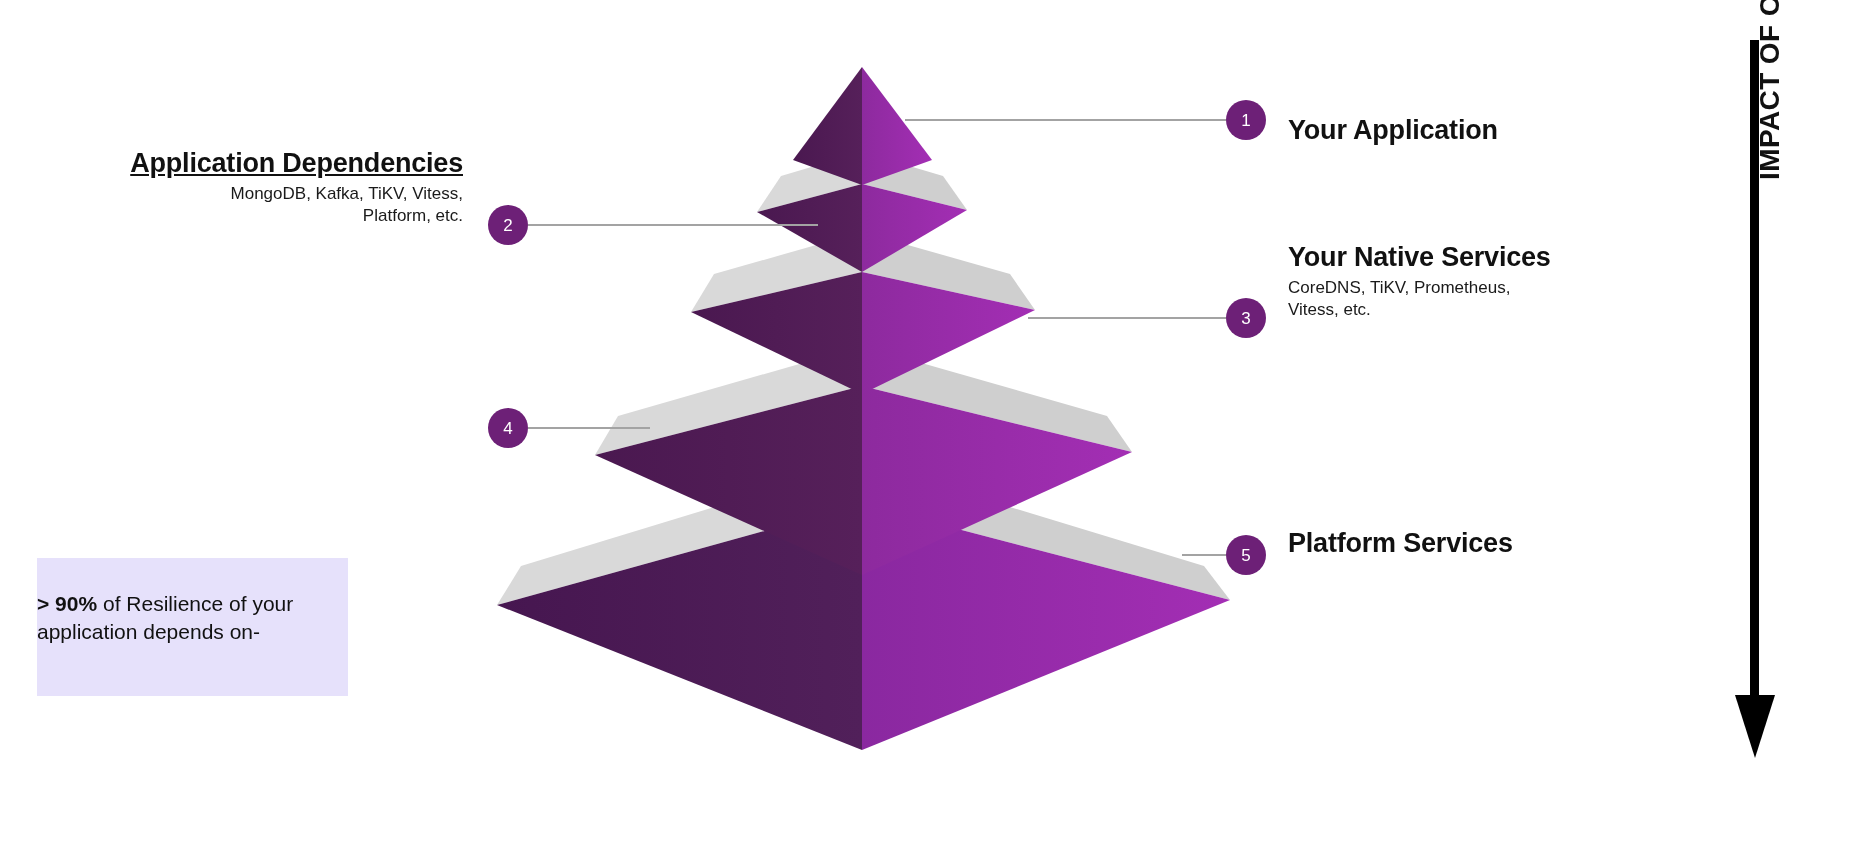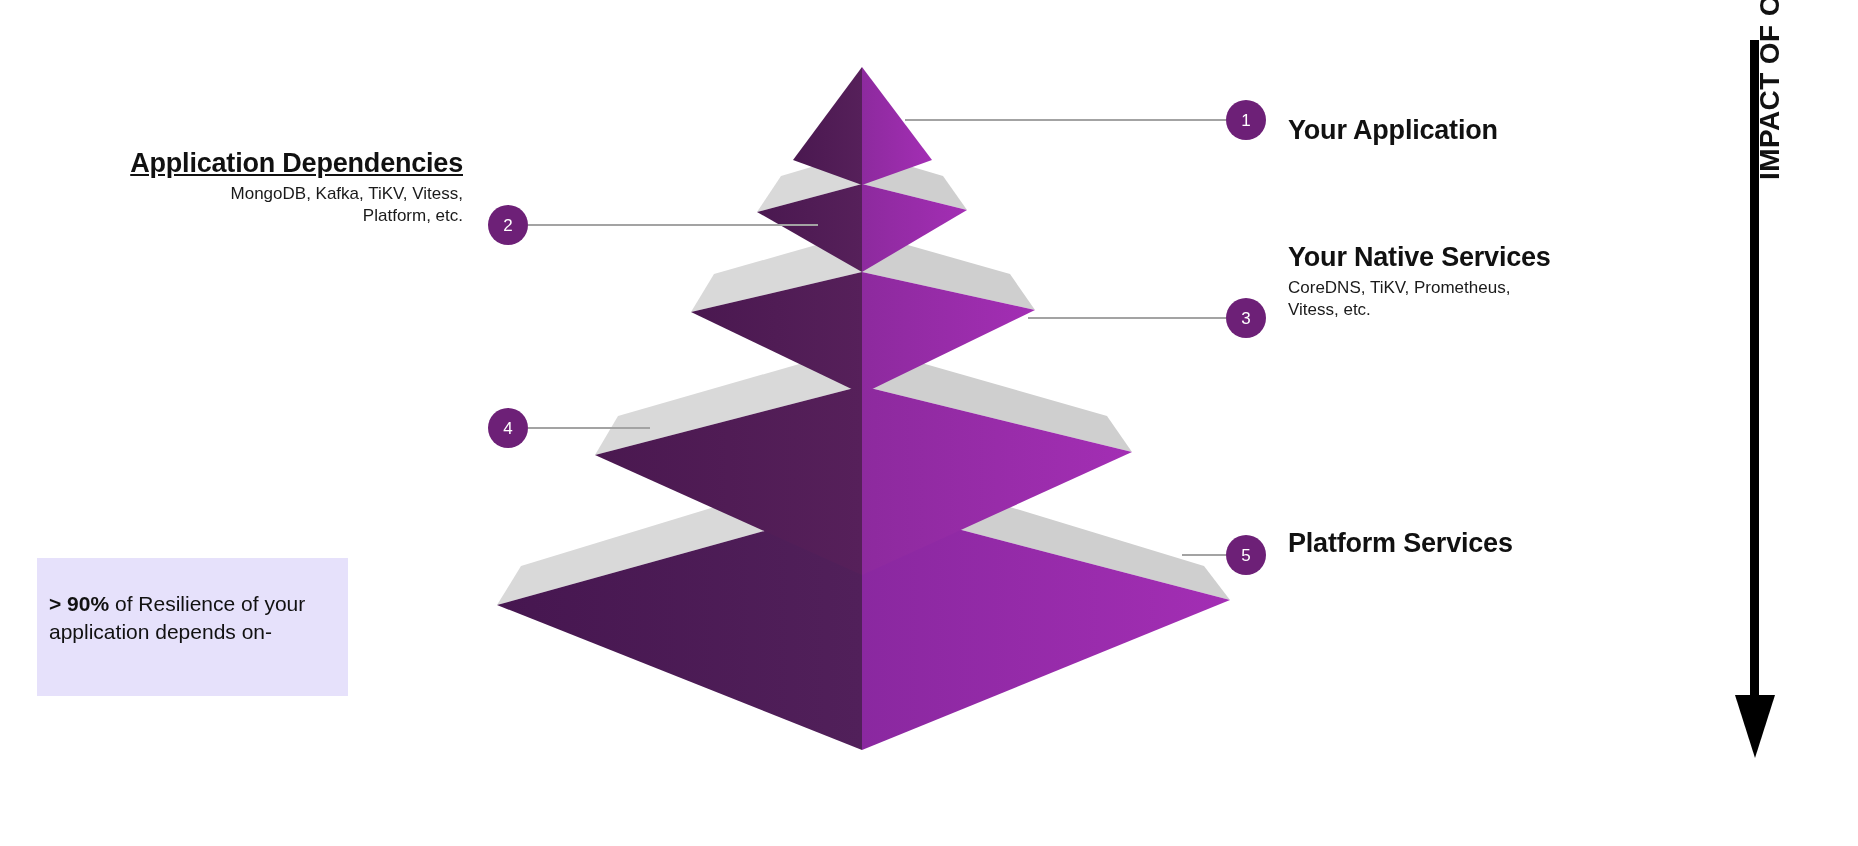"> 90% of Resilience of" #callout { padding: 32px 26px 0 12px -> 32px 26px 0 0 }
